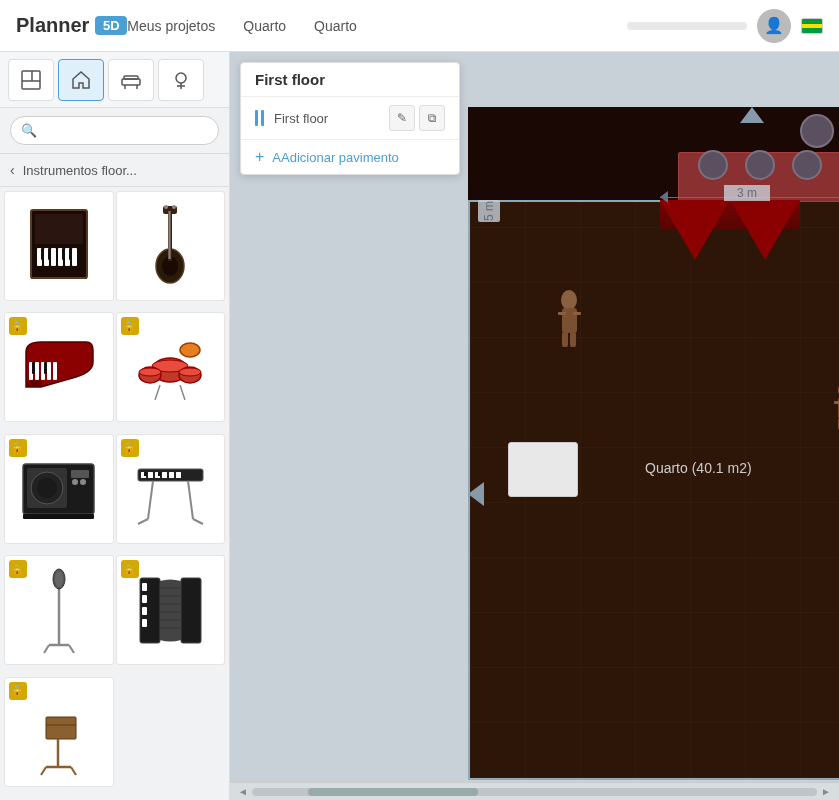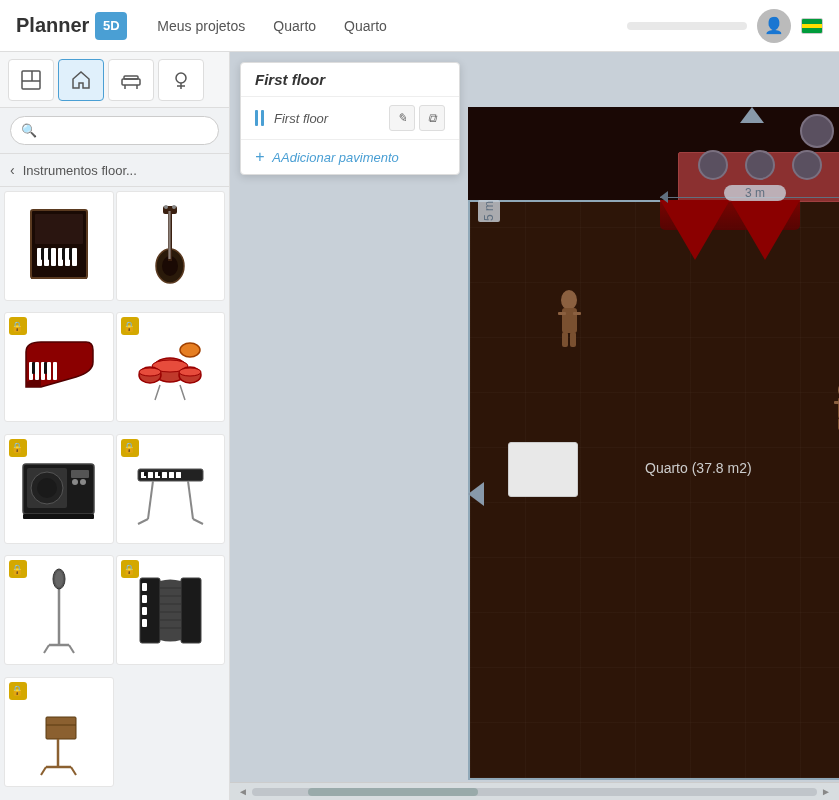"Planner" .logo { margin-right: 30px -> none }
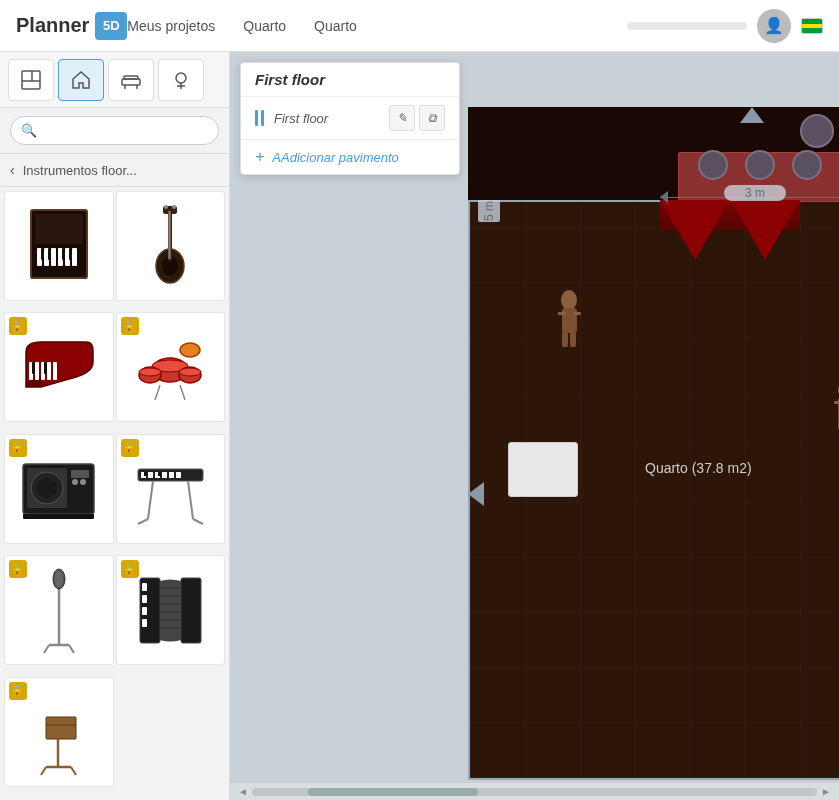"5D" .logo-icon { height: 28px -> 19px }
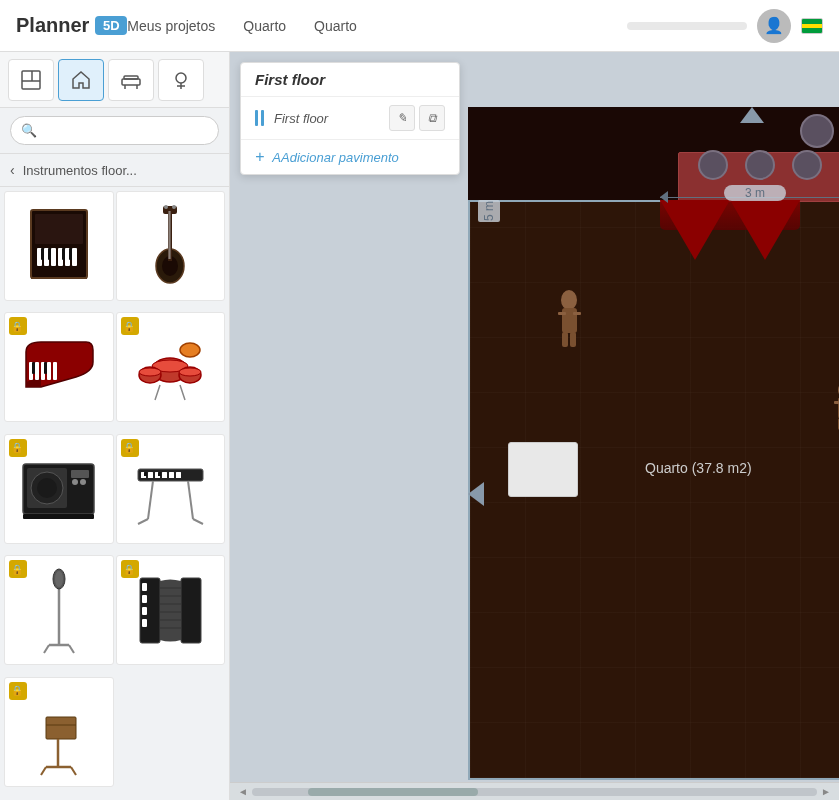"First floor" .floor-dropdown { font-style: italic -> none }
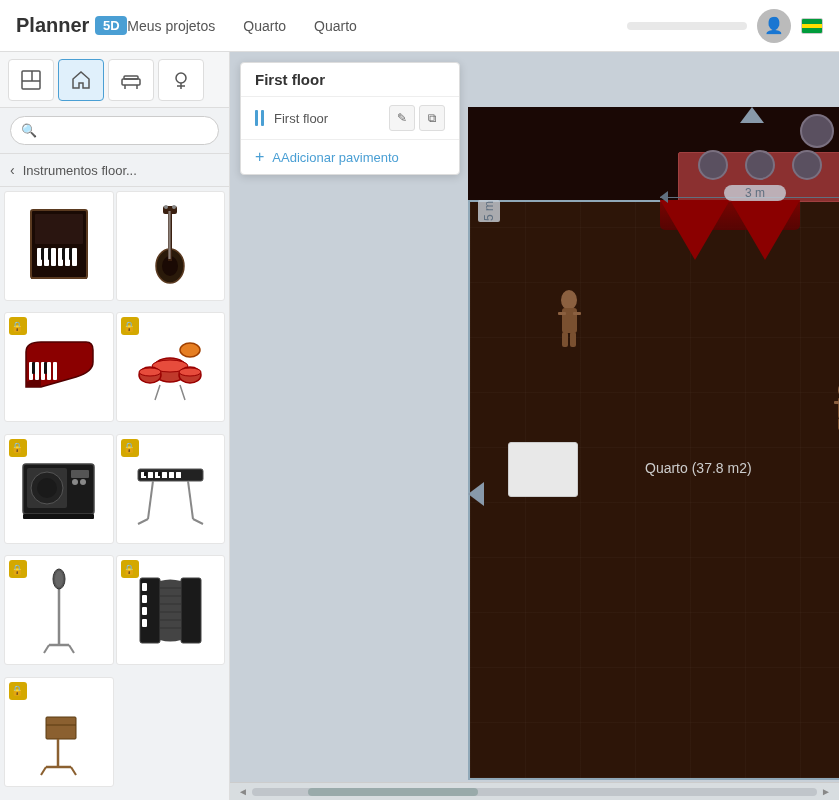"3 m" div { border-radius: 8px -> 0; padding: 1px 21px -> 1px 13px }
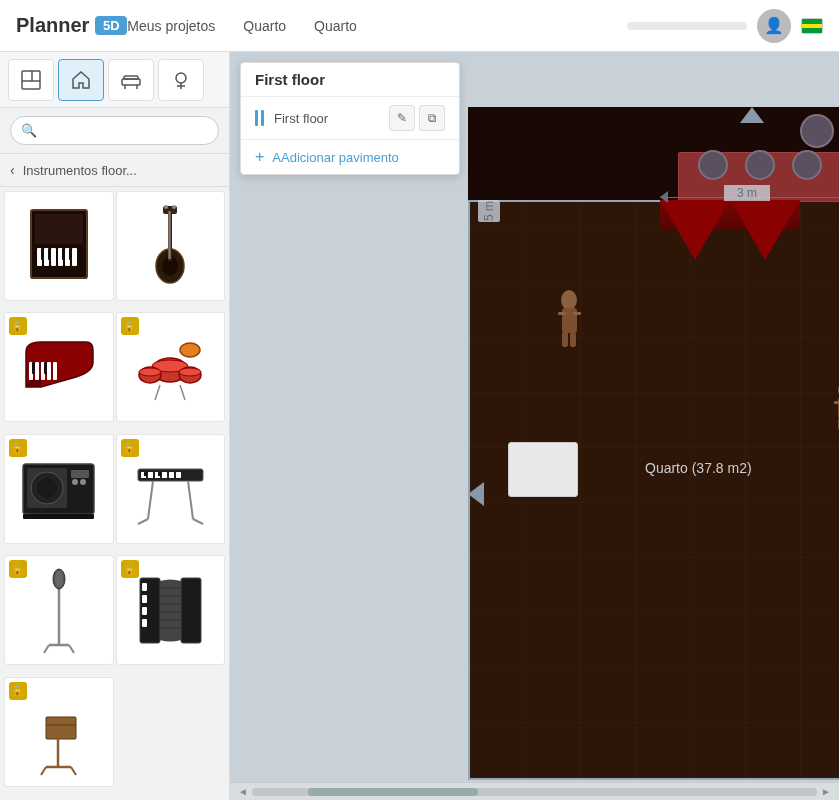"Quarto (37.8 m2)" div { text: 37.8 -> 40.1 }
